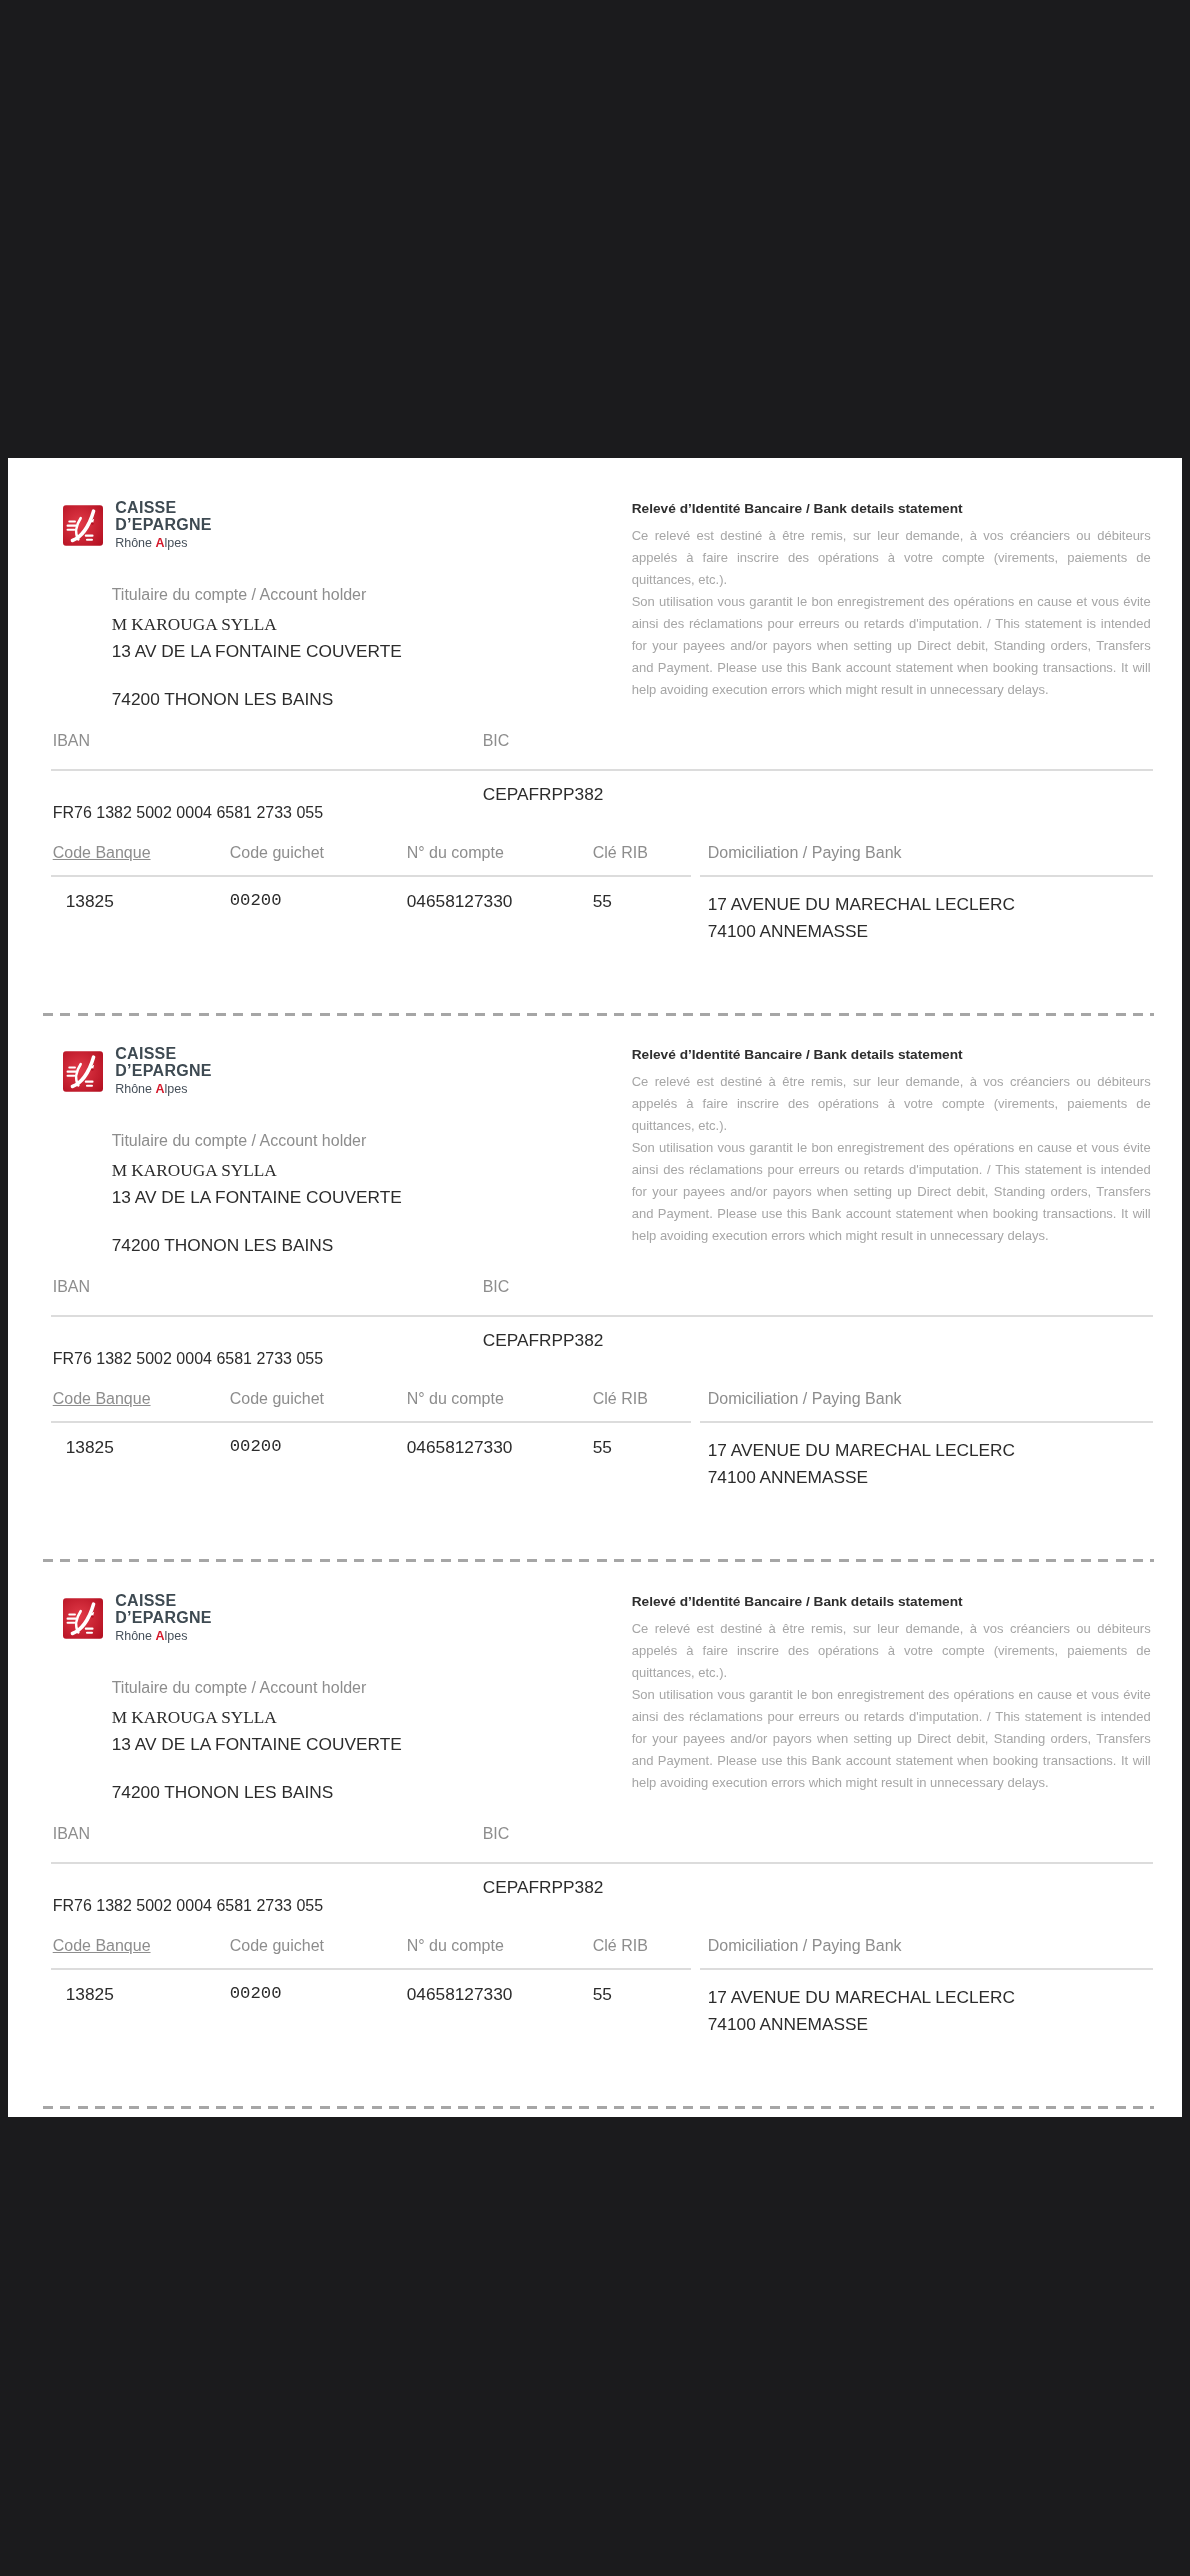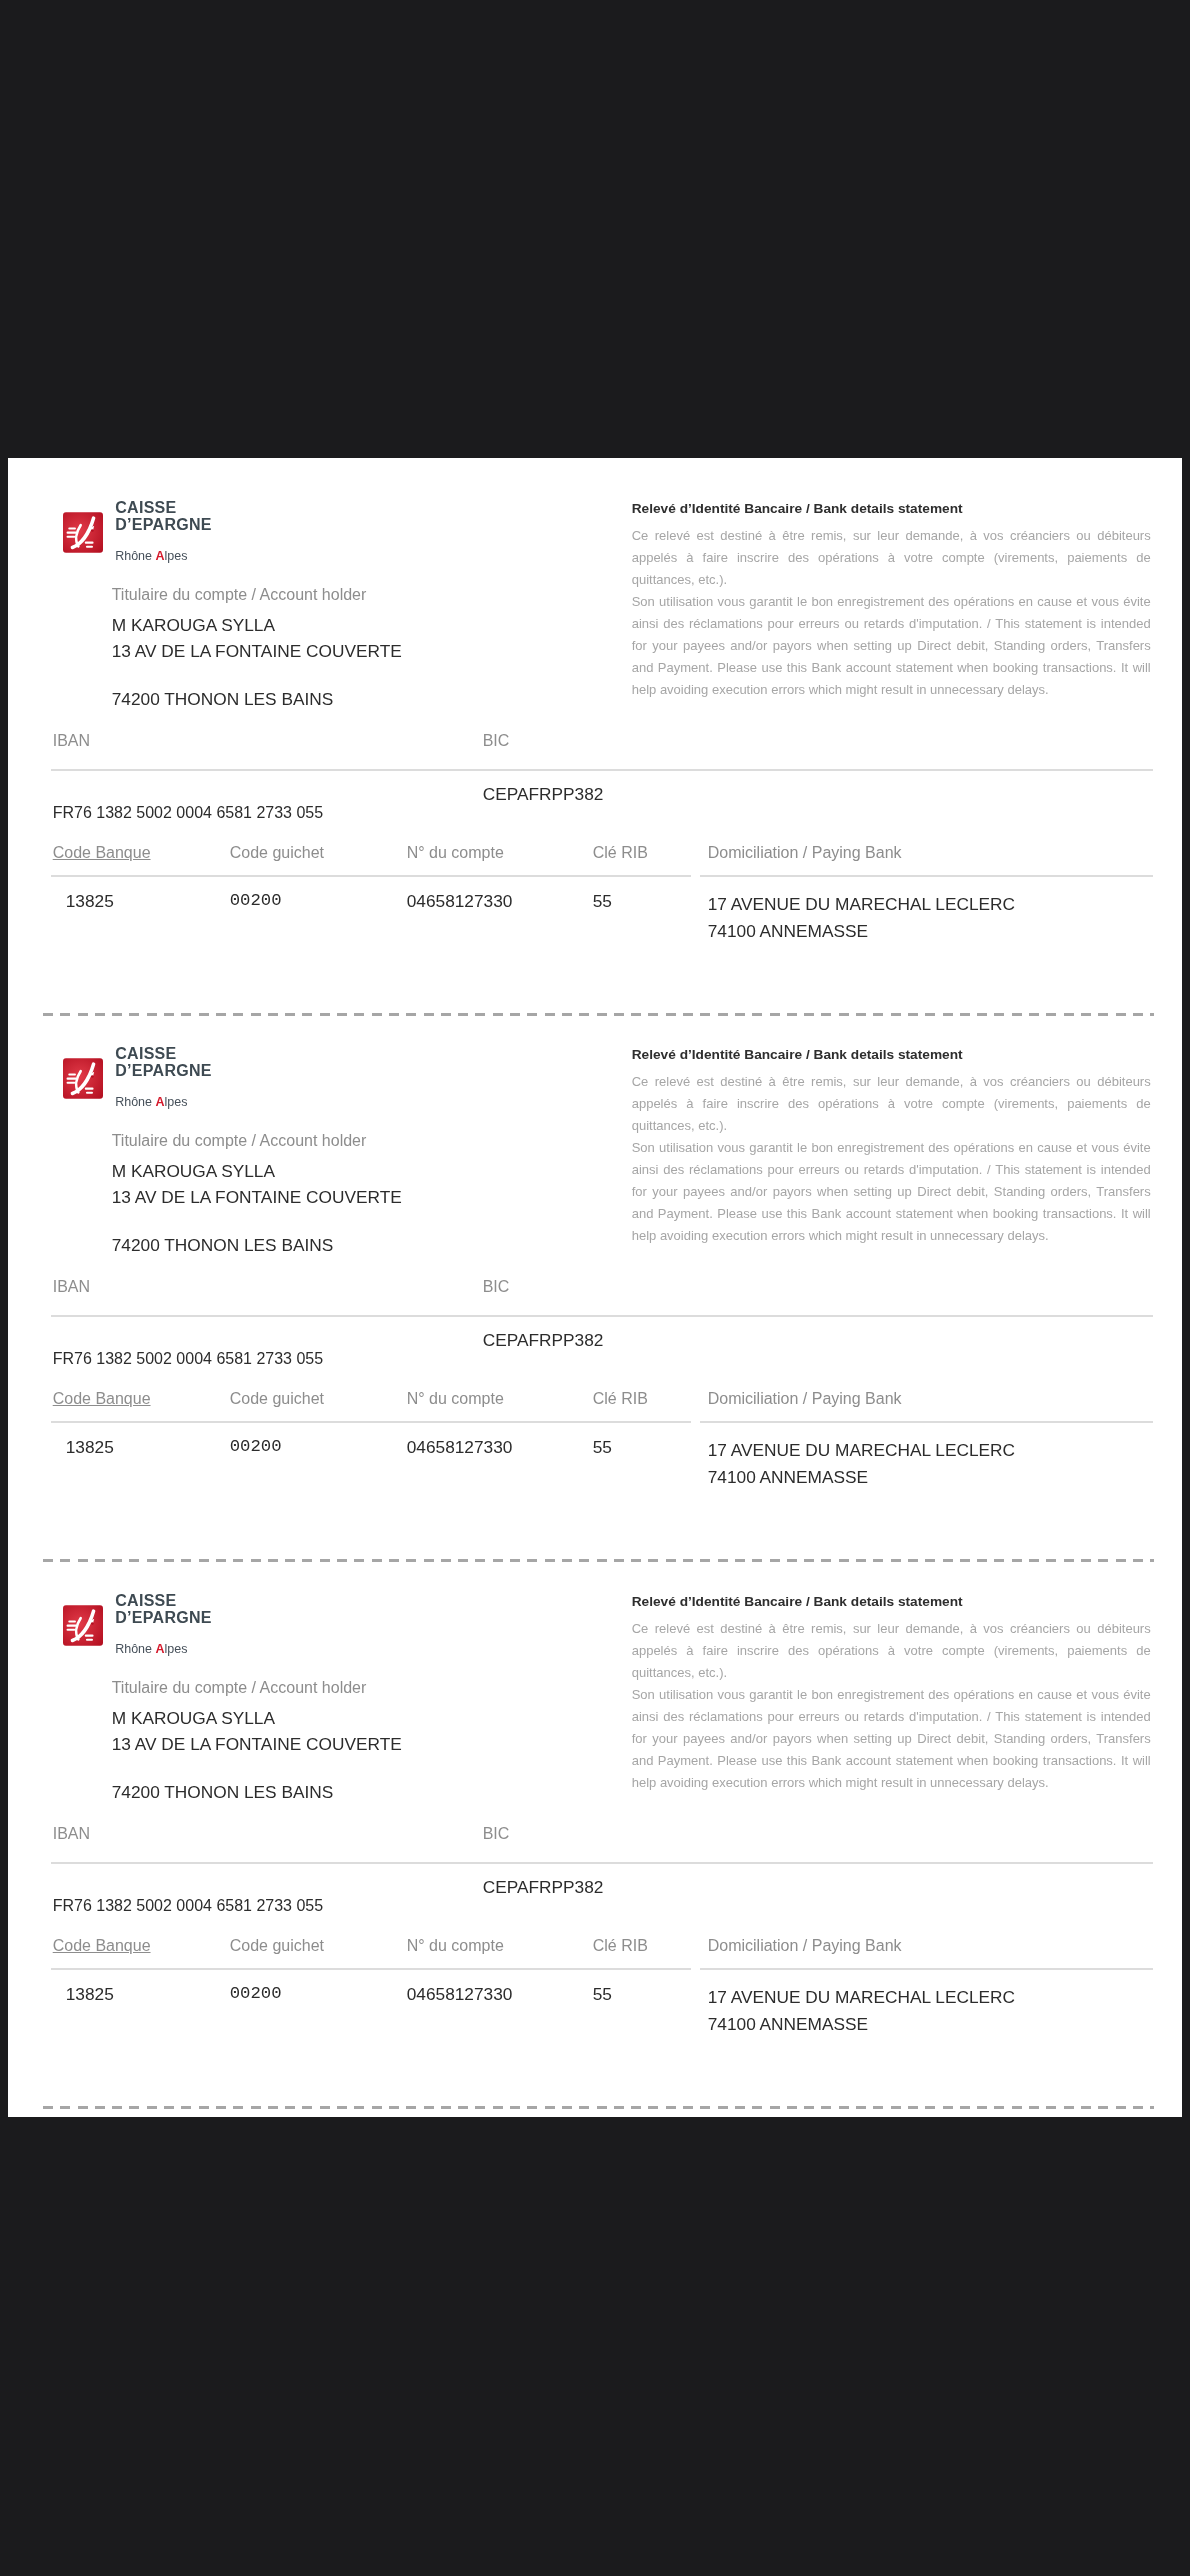"Rhône Alpes" .brand-region { margin-top: 16px -> 3px }
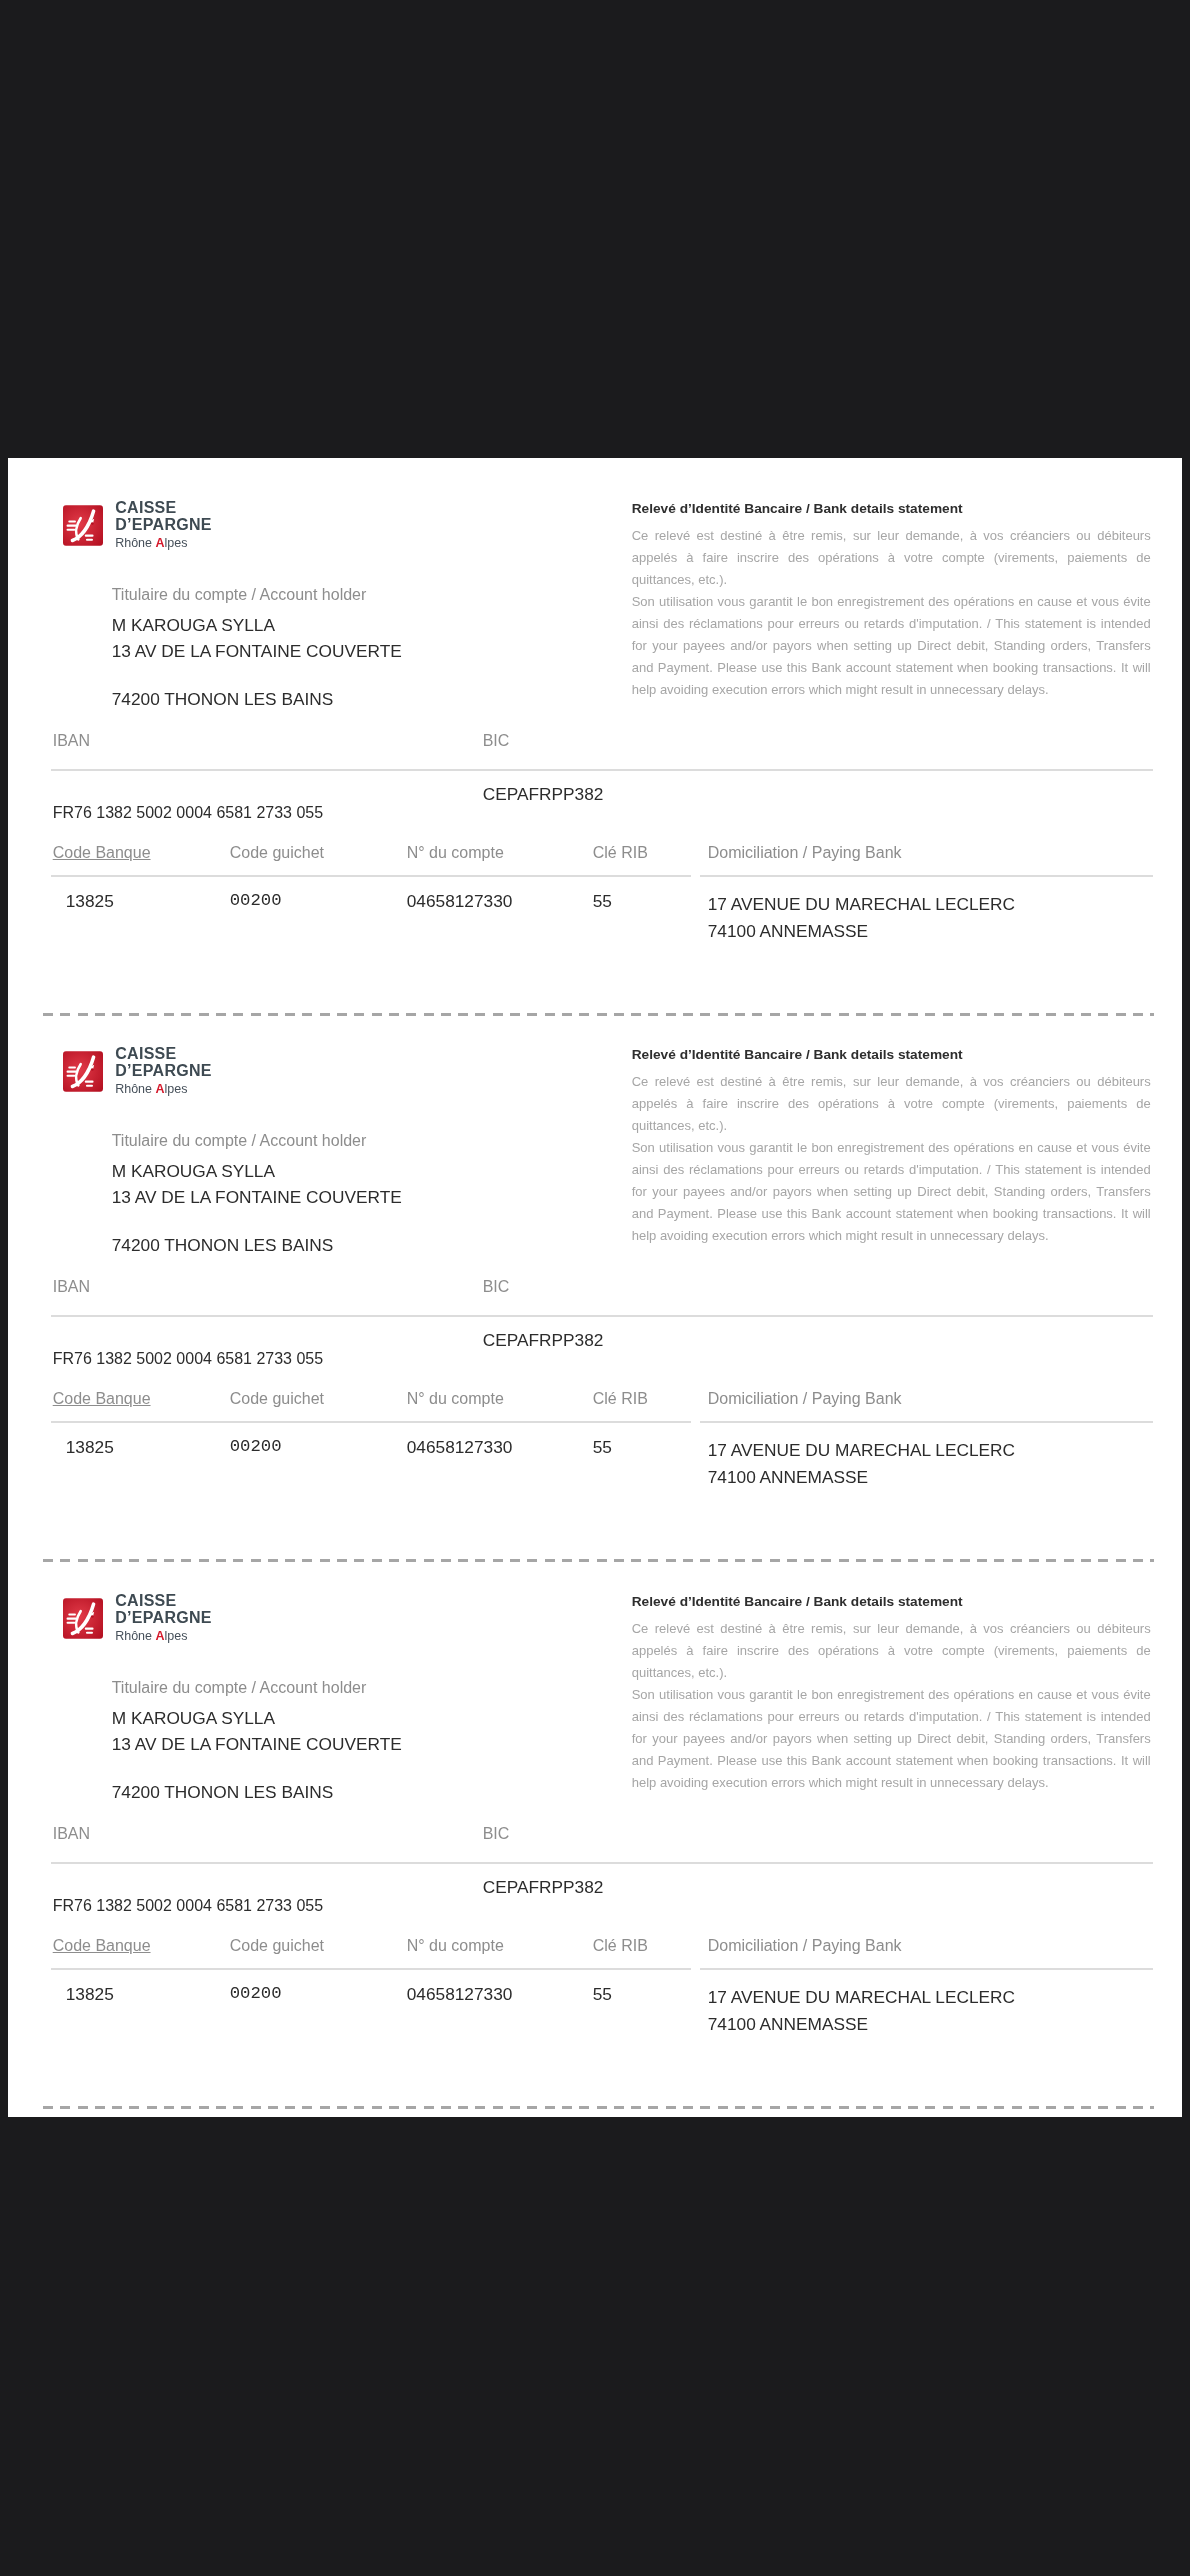"M KAROUGA SYLLA" .holder-name { font-family: none -> Liberation Serif, serif }
